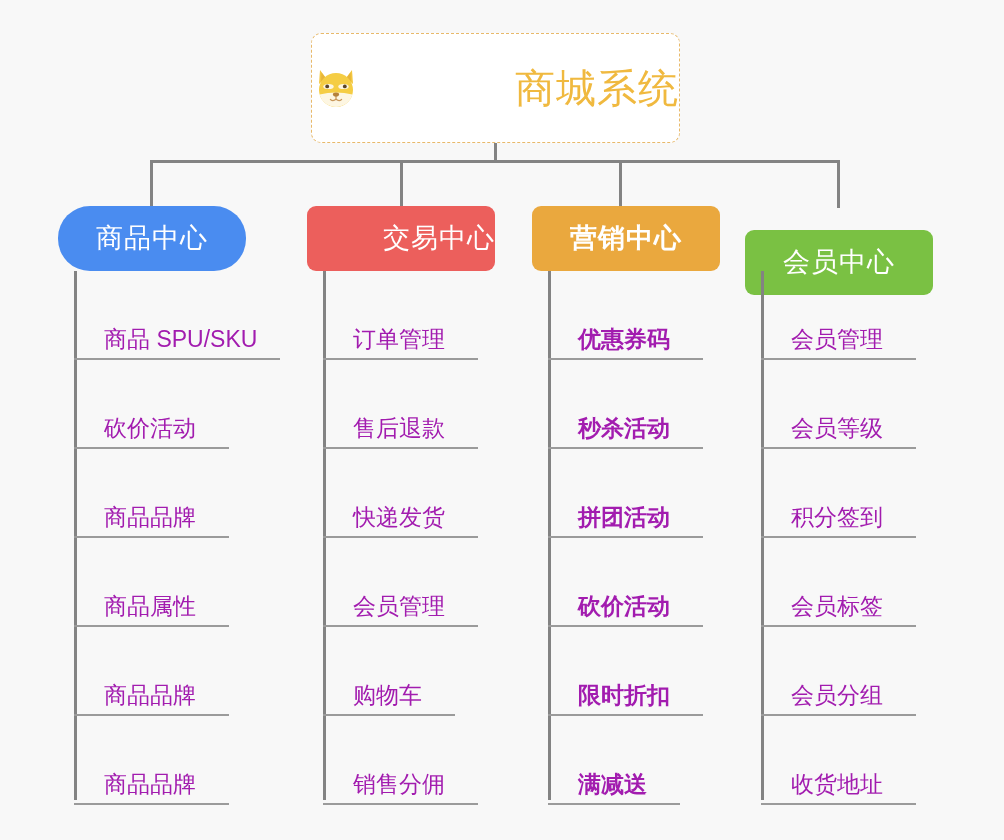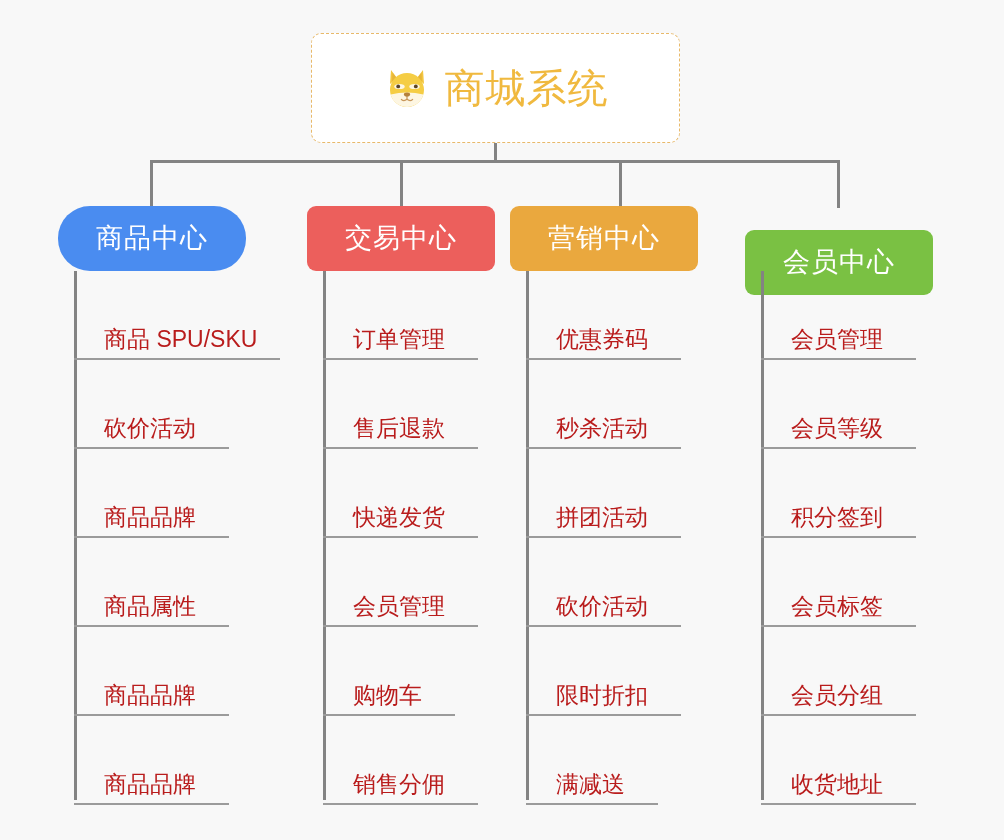"商城系统" .root-node { justify-content: center -> space-between }
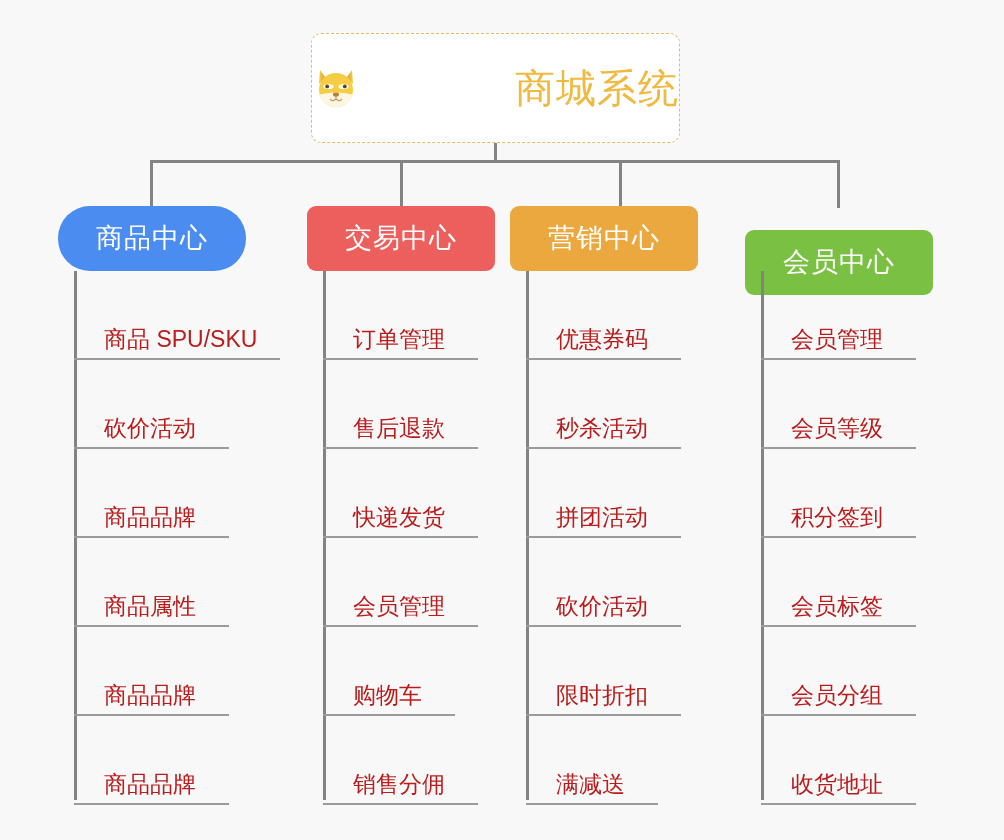"交易中心" div.cat-box { justify-content: none -> flex-end }
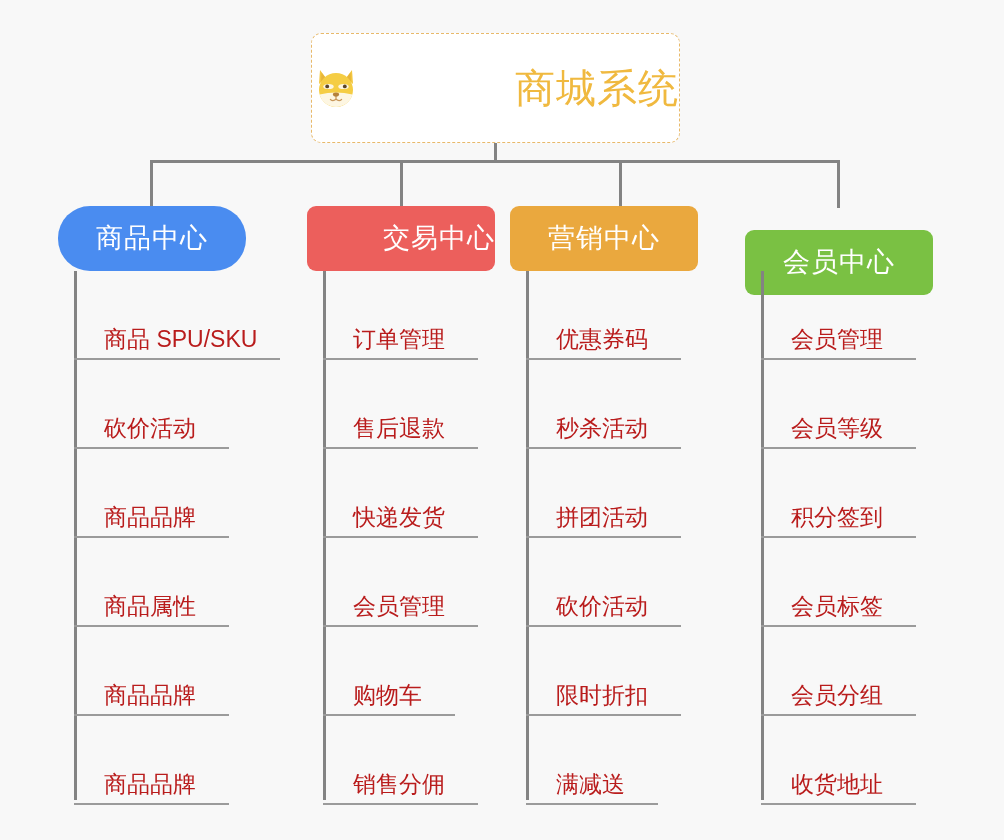"营销中心" div.column { font-weight: none -> bold; left: 510px -> 532px }
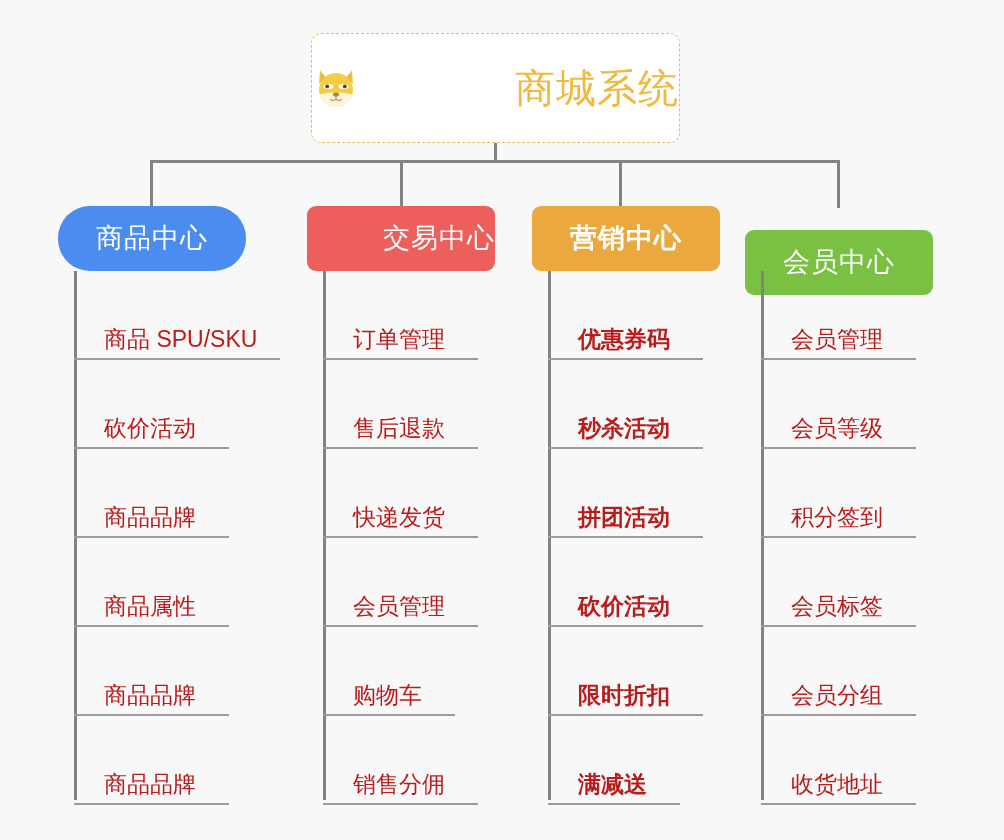"商品 SPU/SKU" .leaf-text { color: #b91c1c -> #a21caf }
